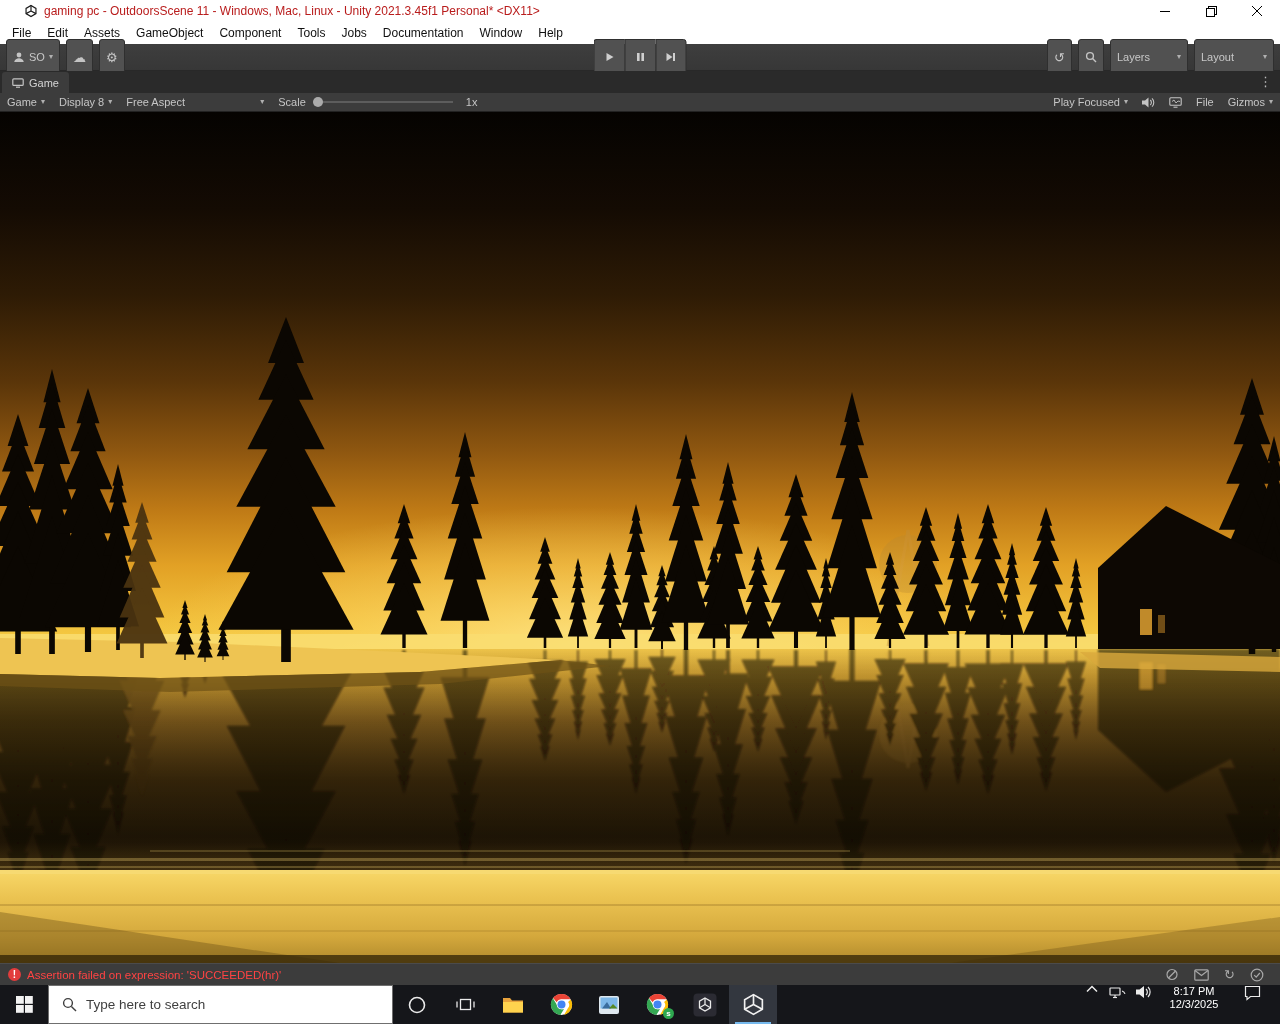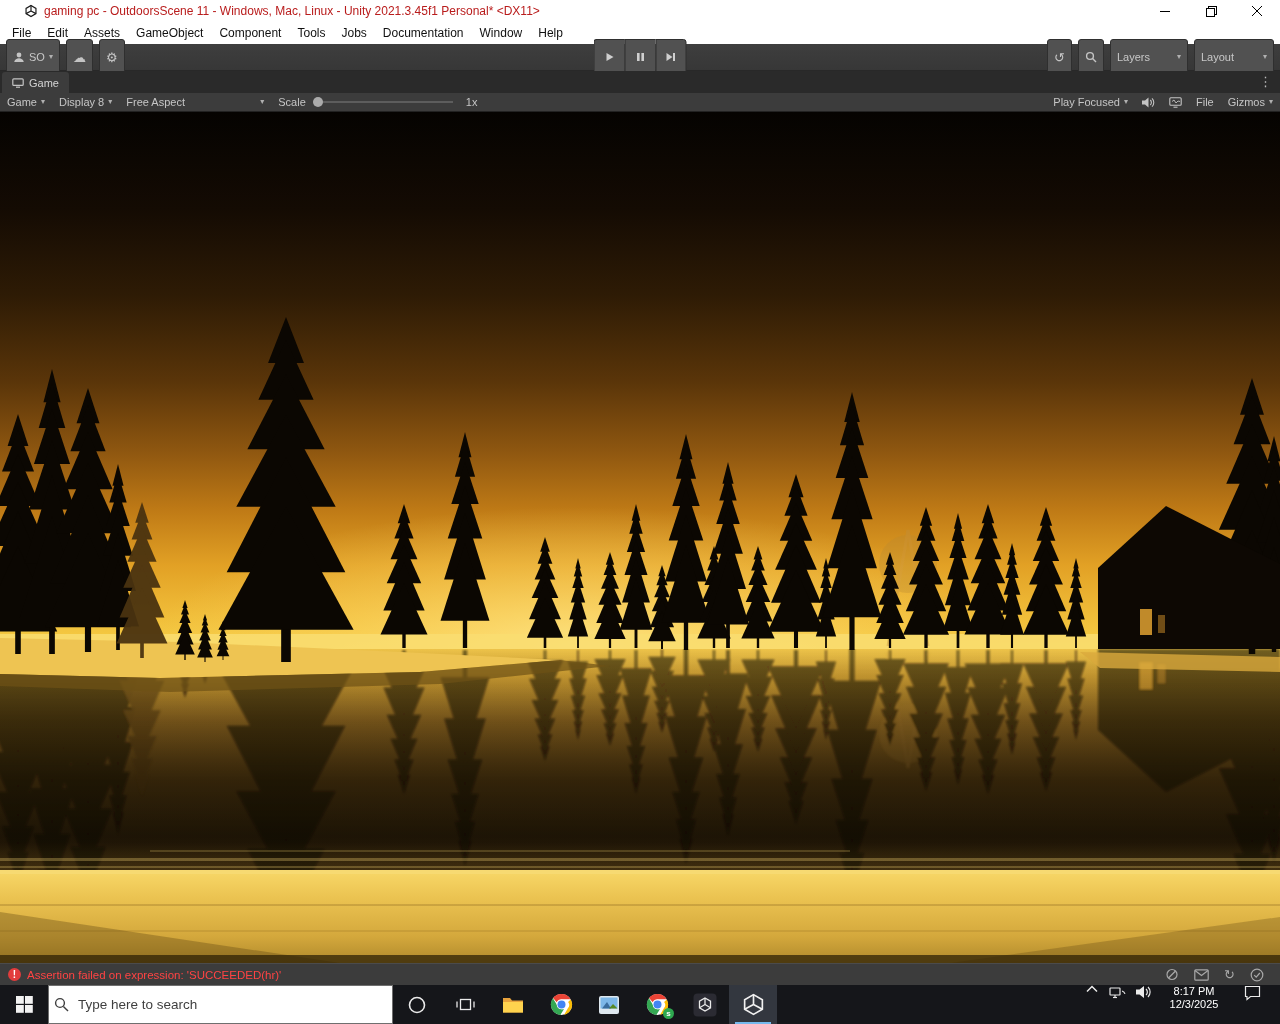"Type here to search" .searchbox { padding-left: 5px -> 13px }
